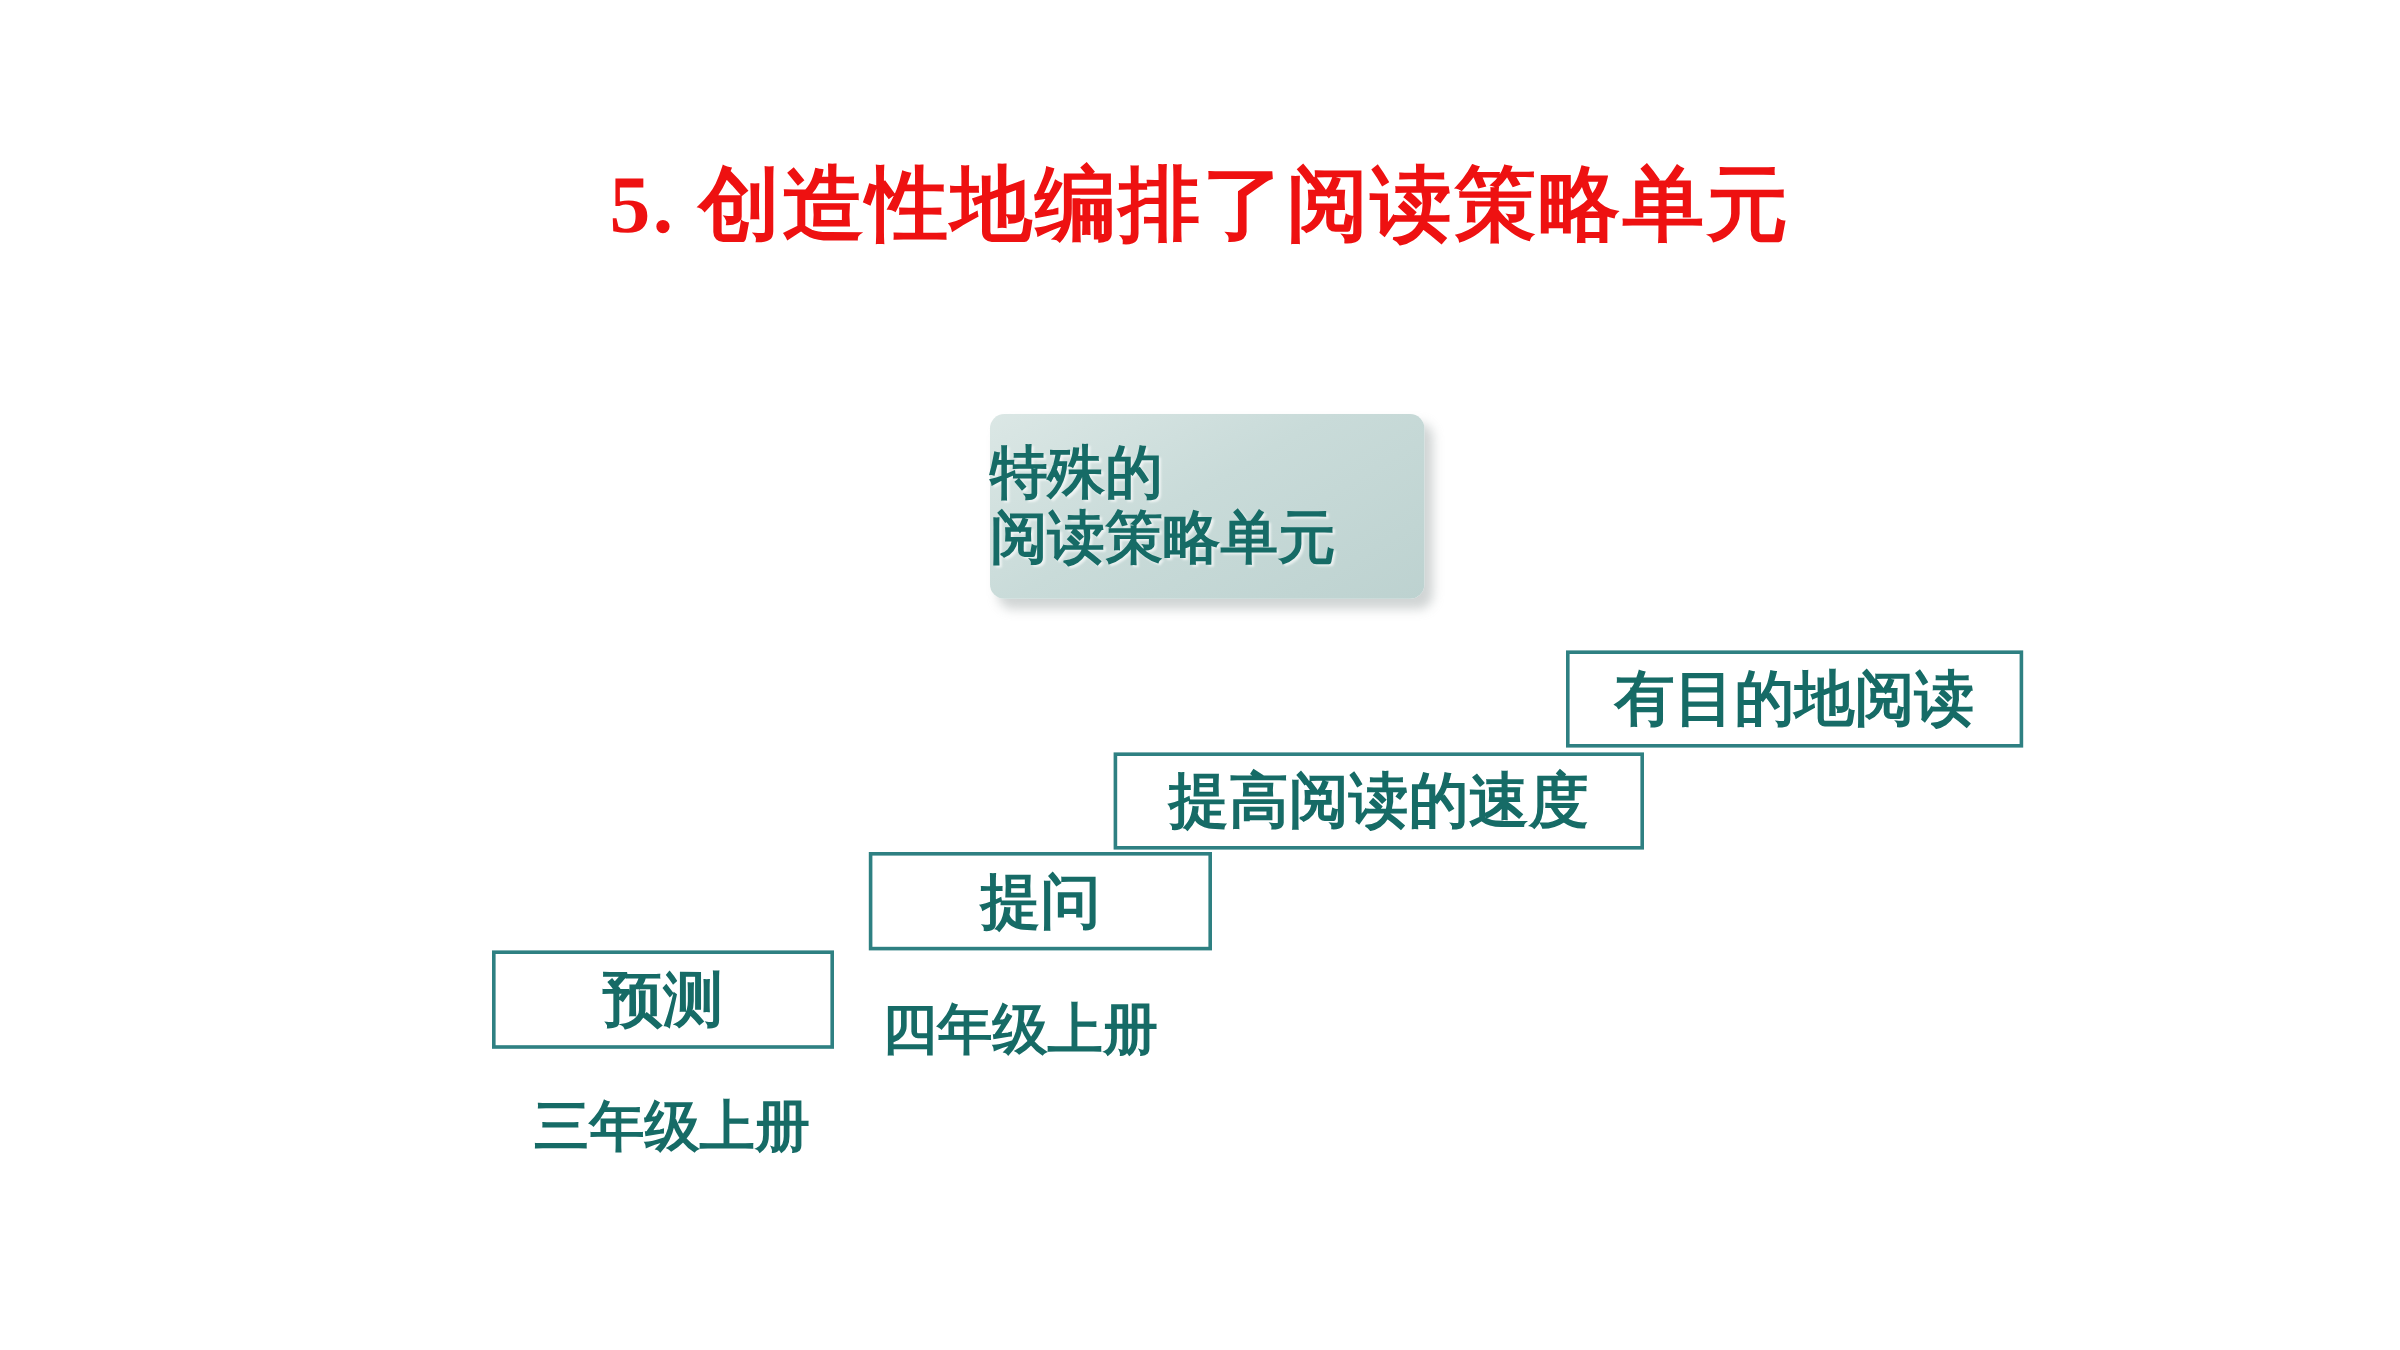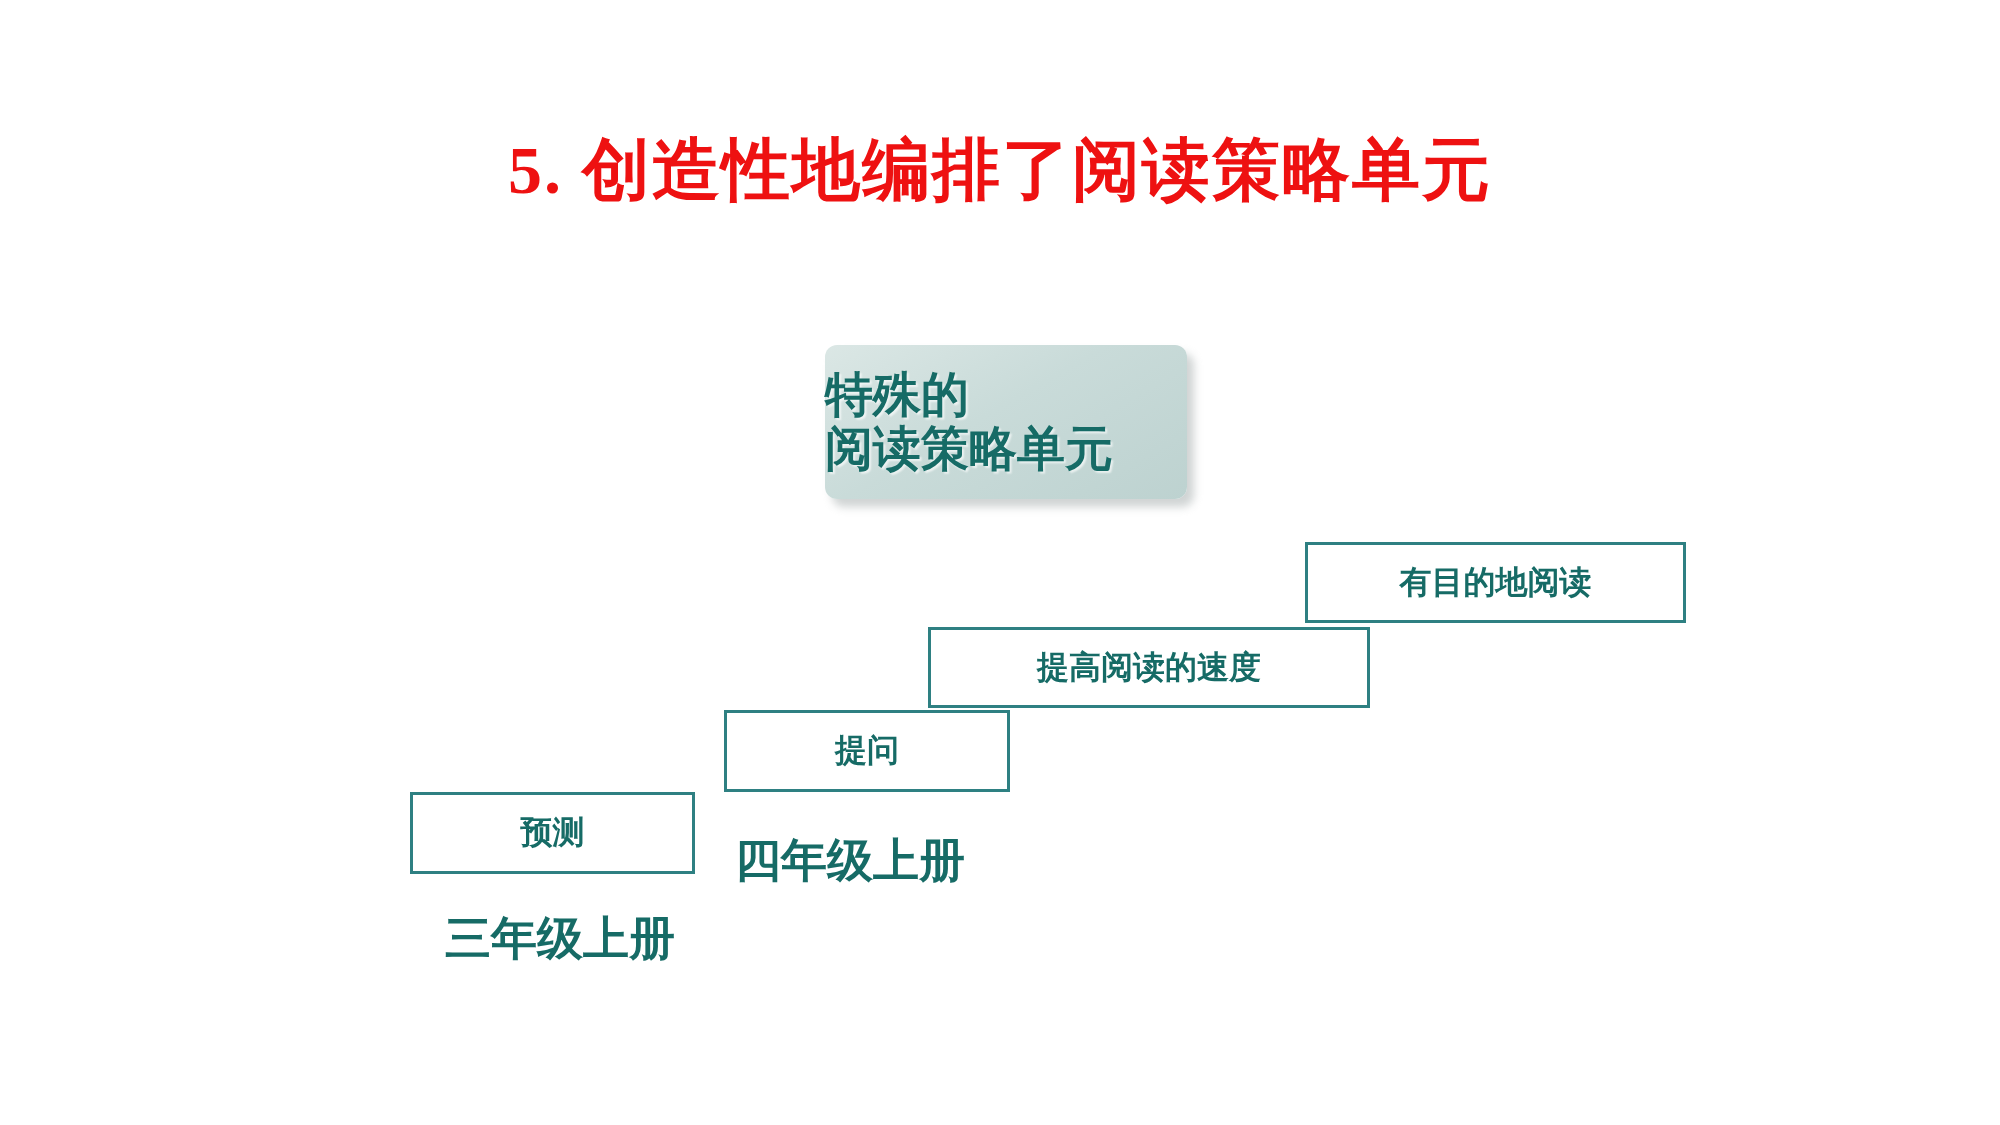"有目的地阅读" .step-box .step-label { font-size: 32px -> 50px }
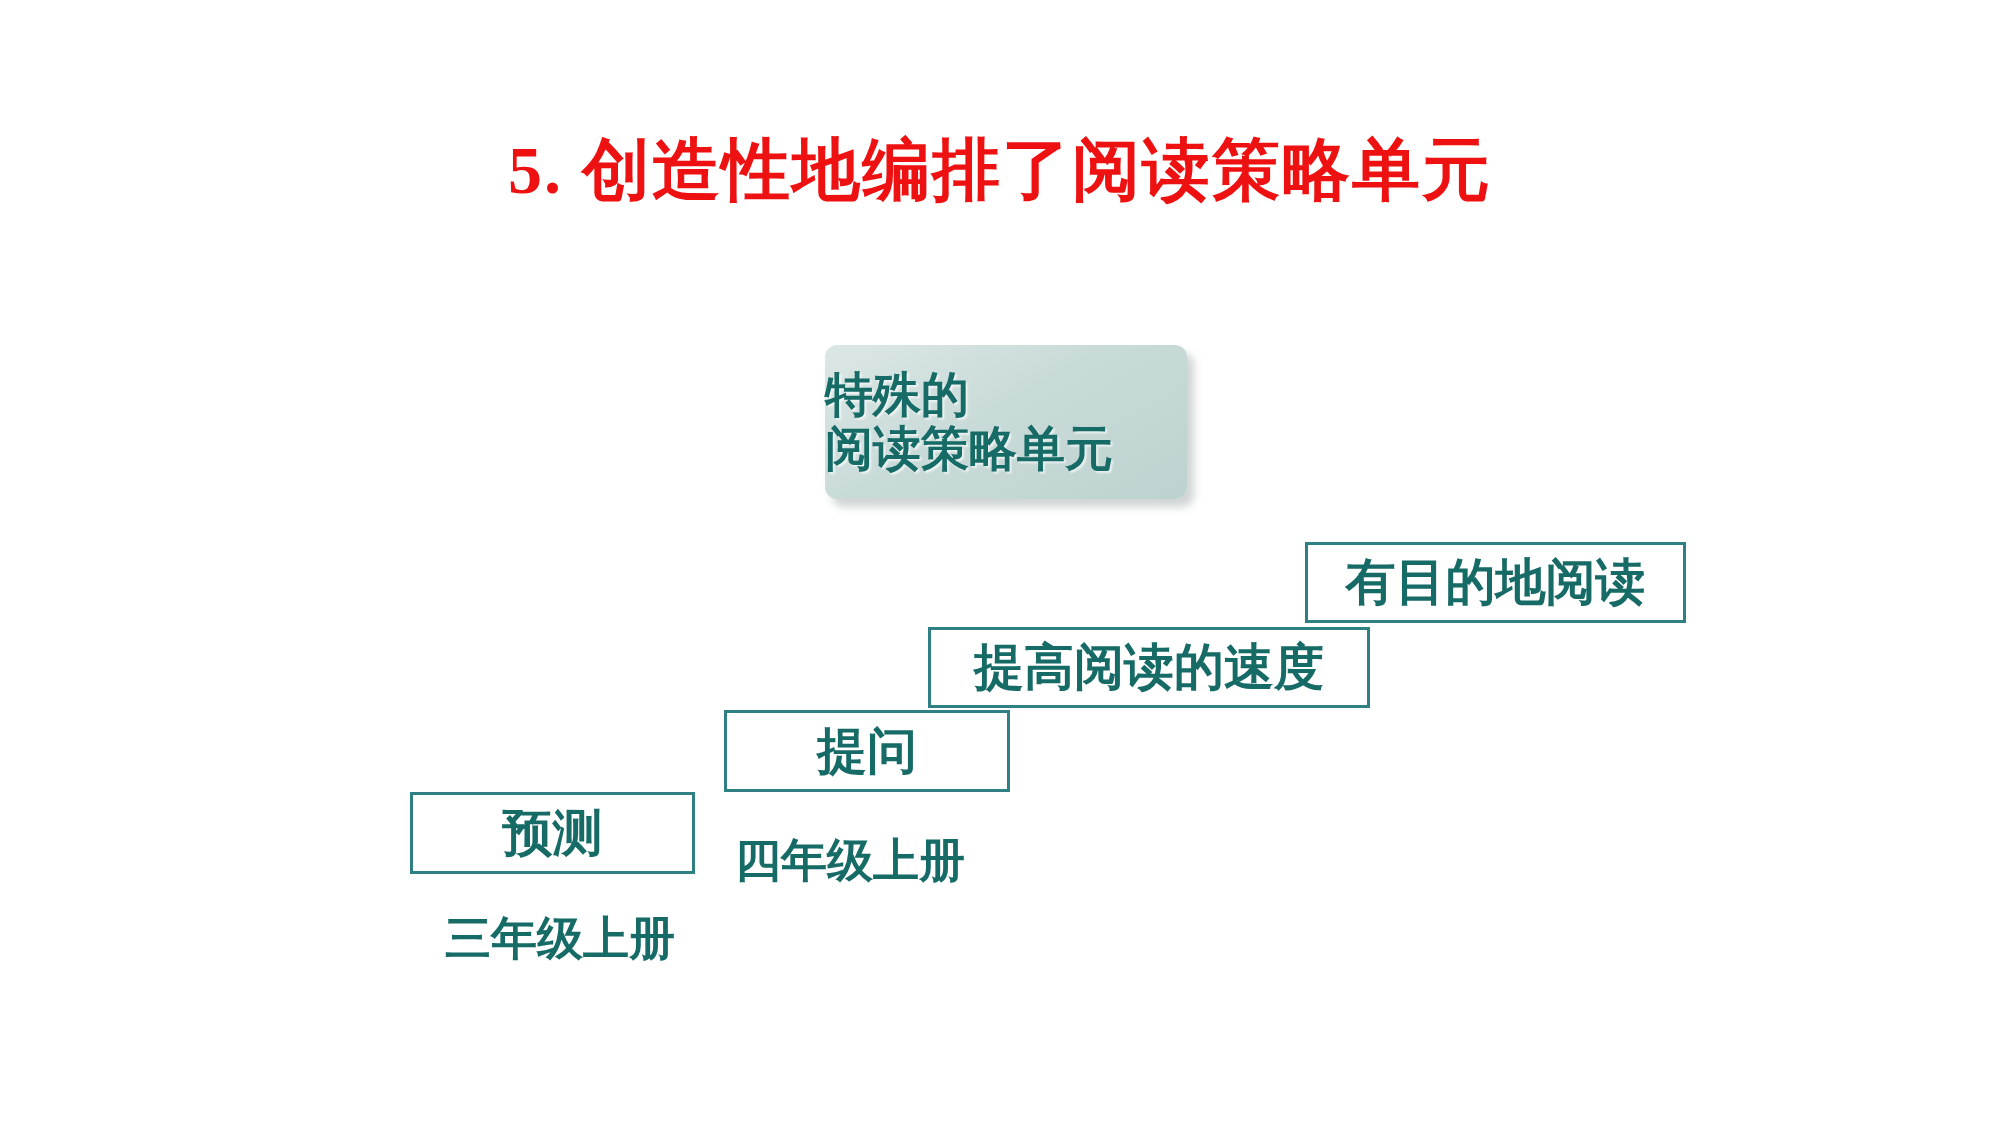"四年级上册" .grade-4 { font-family: none -> Liberation Mono, monospace }
